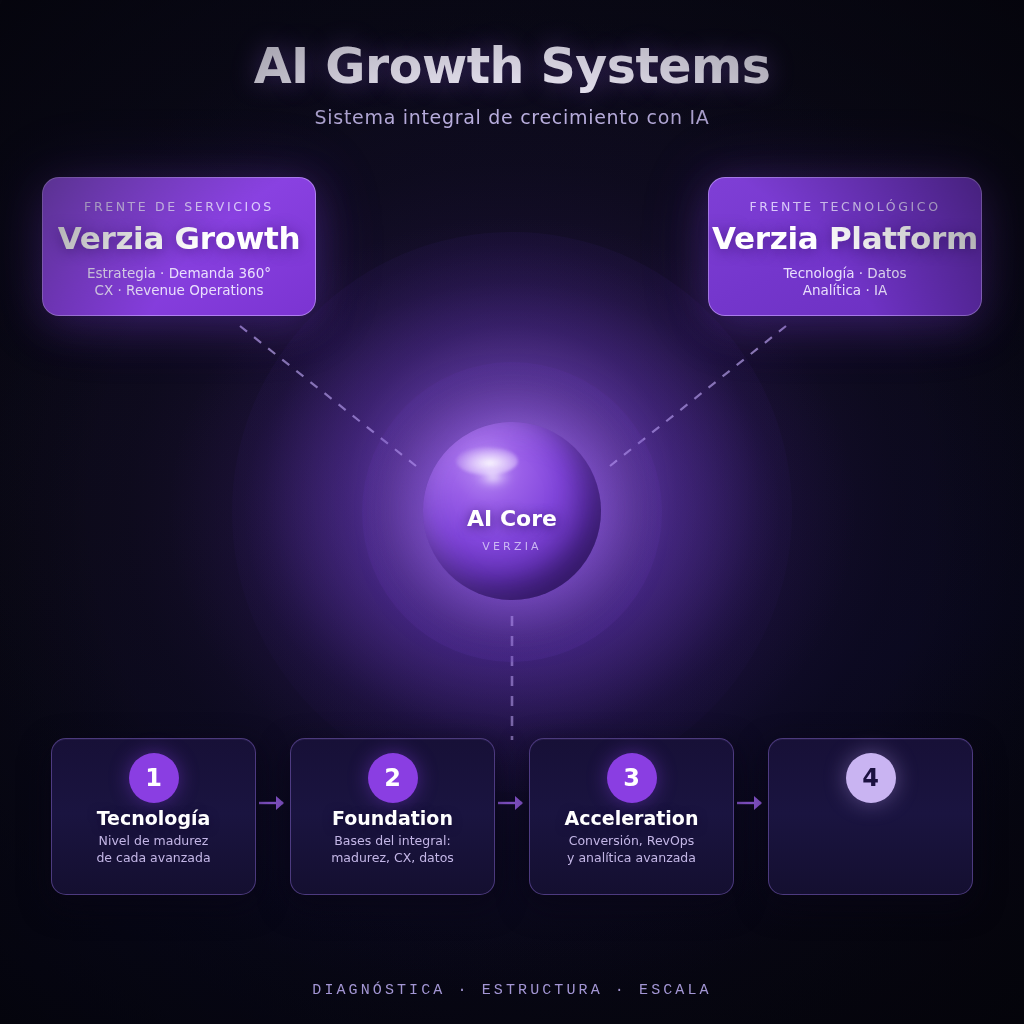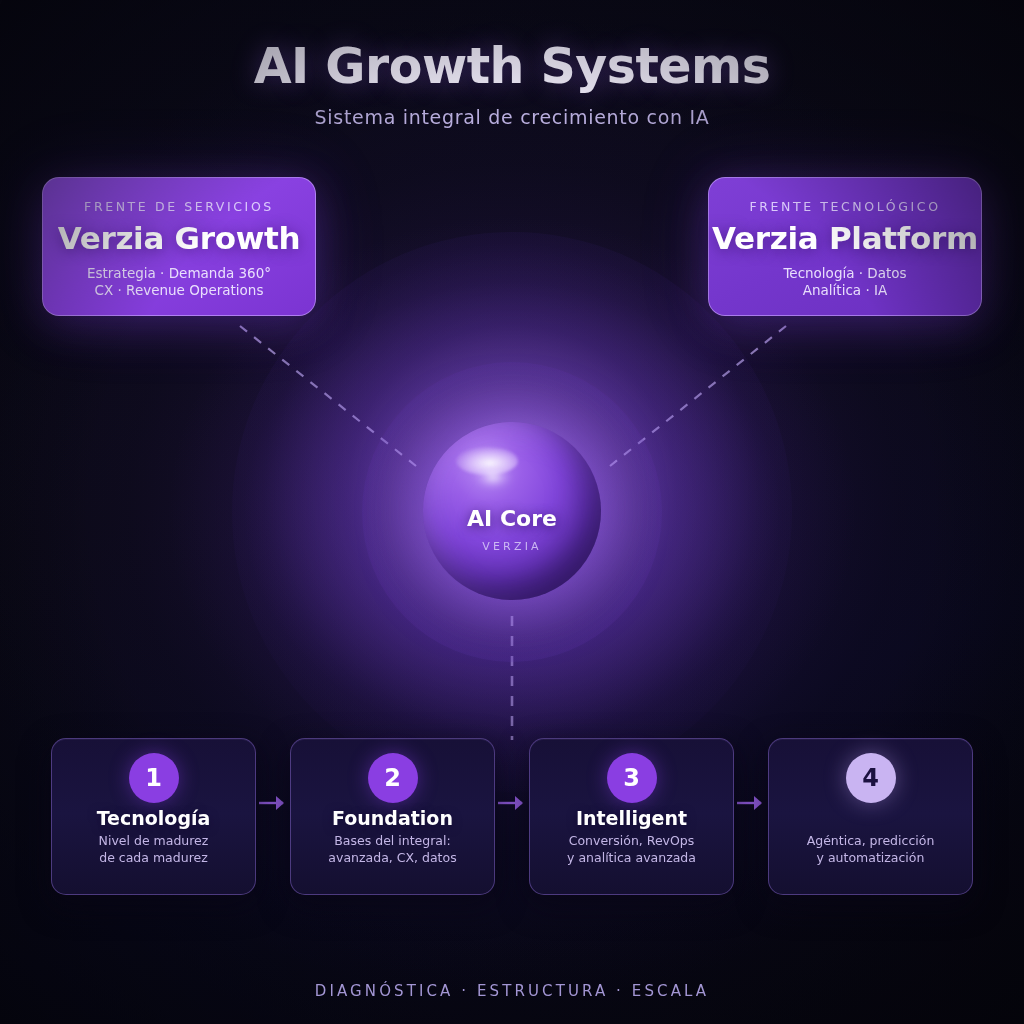"Intelligent" div.step-title { text: Intelligent -> Acceleration }
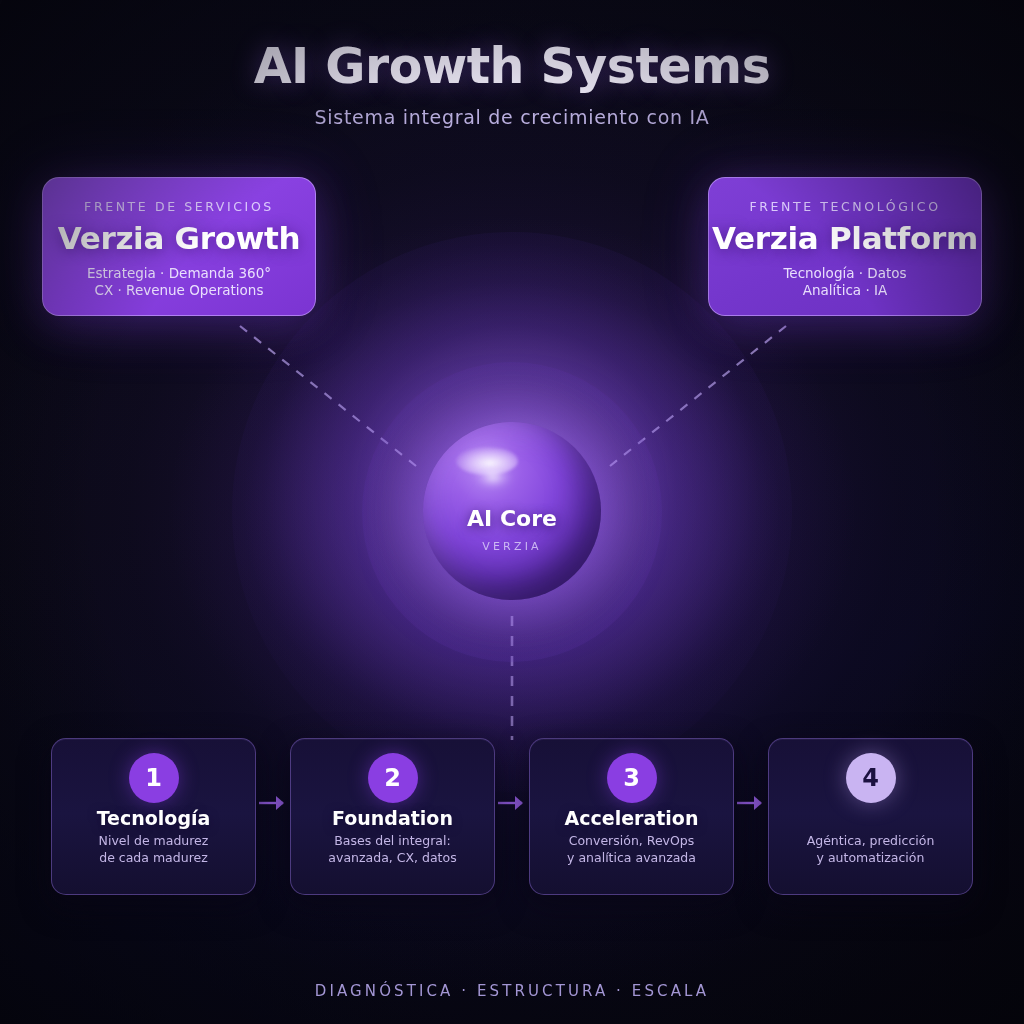"Agéntica, predicción" div.step-desc { html: <div> <div>Agéntica, predicción</div> <div>y automatización</div> </div> -> none }
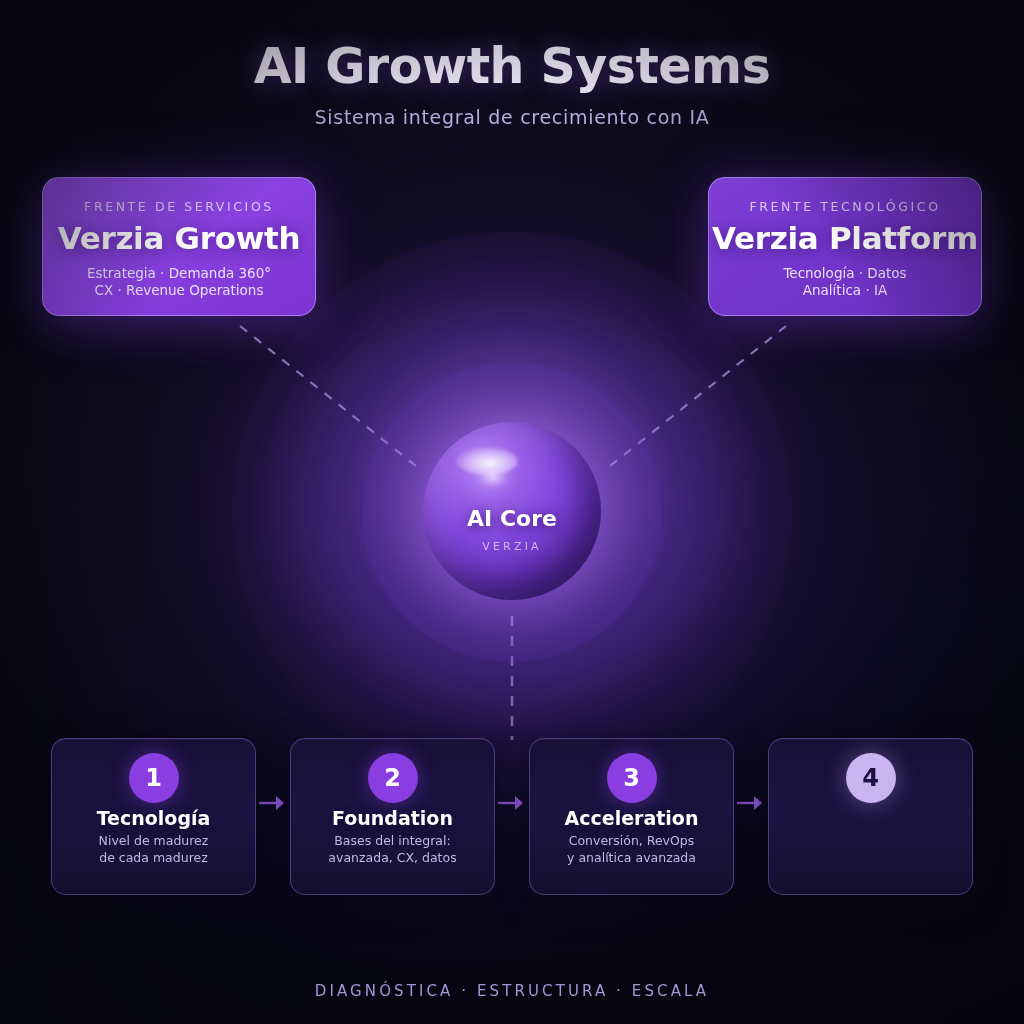"de cada madurez" div { text: madurez -> avanzada }
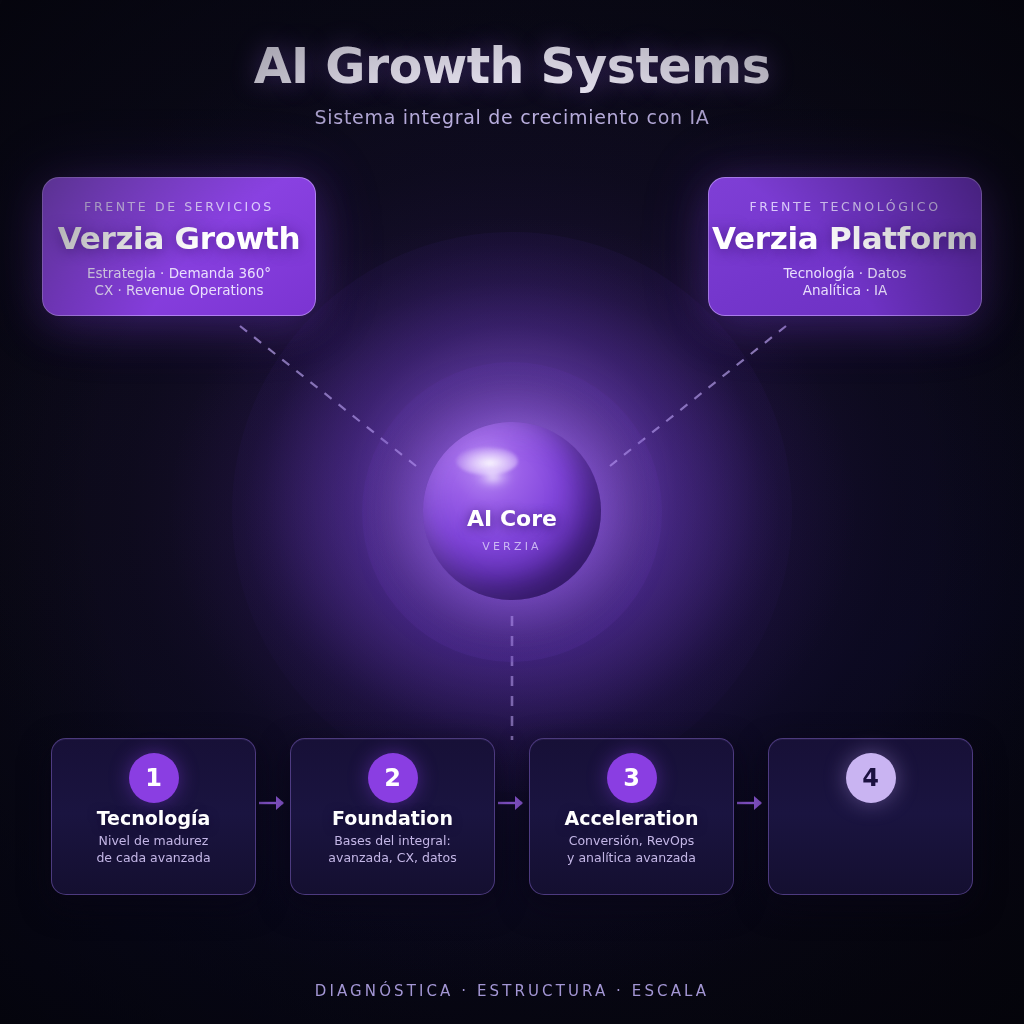"avanzada, CX, datos" div { text: avanzada -> madurez }
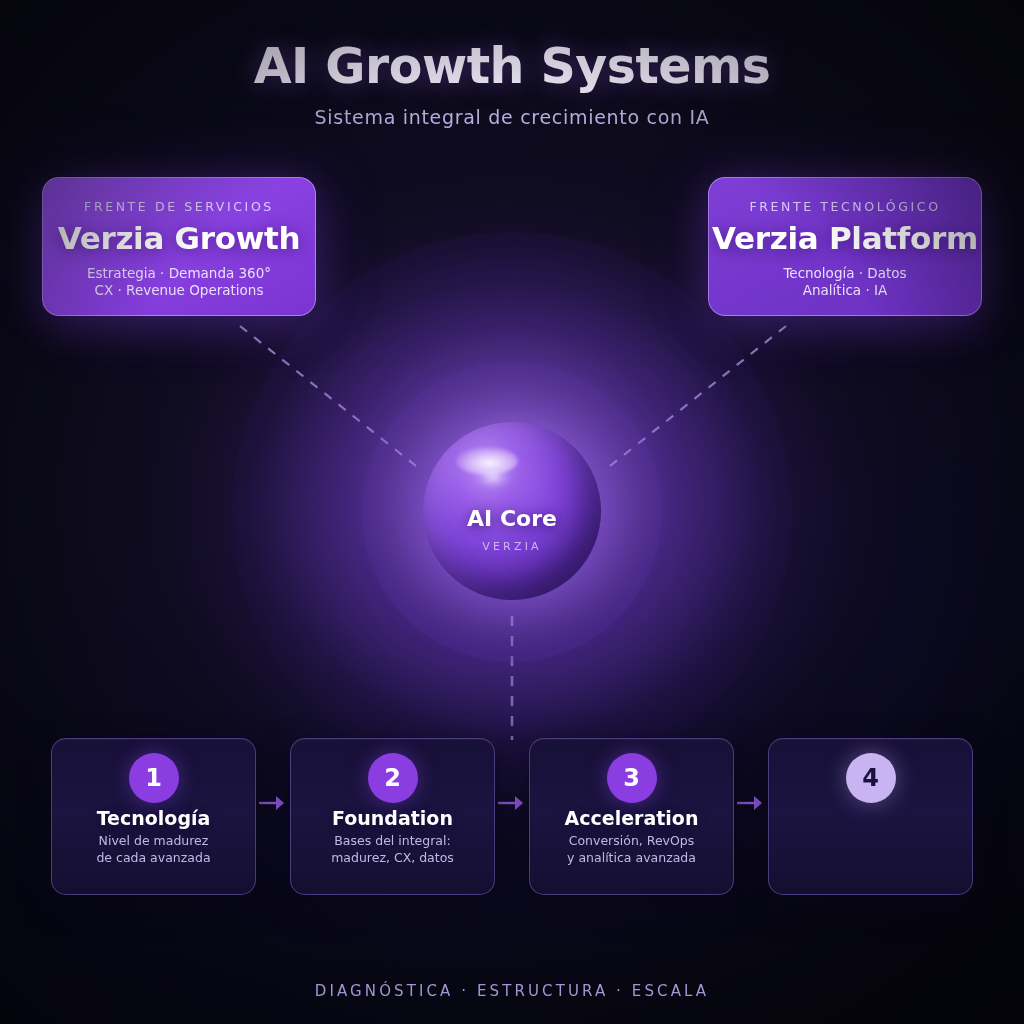"DIAGNÓSTICA · ESTRUCTURA · ESCALA" .footer { font-family: none -> Liberation Mono, monospace }
